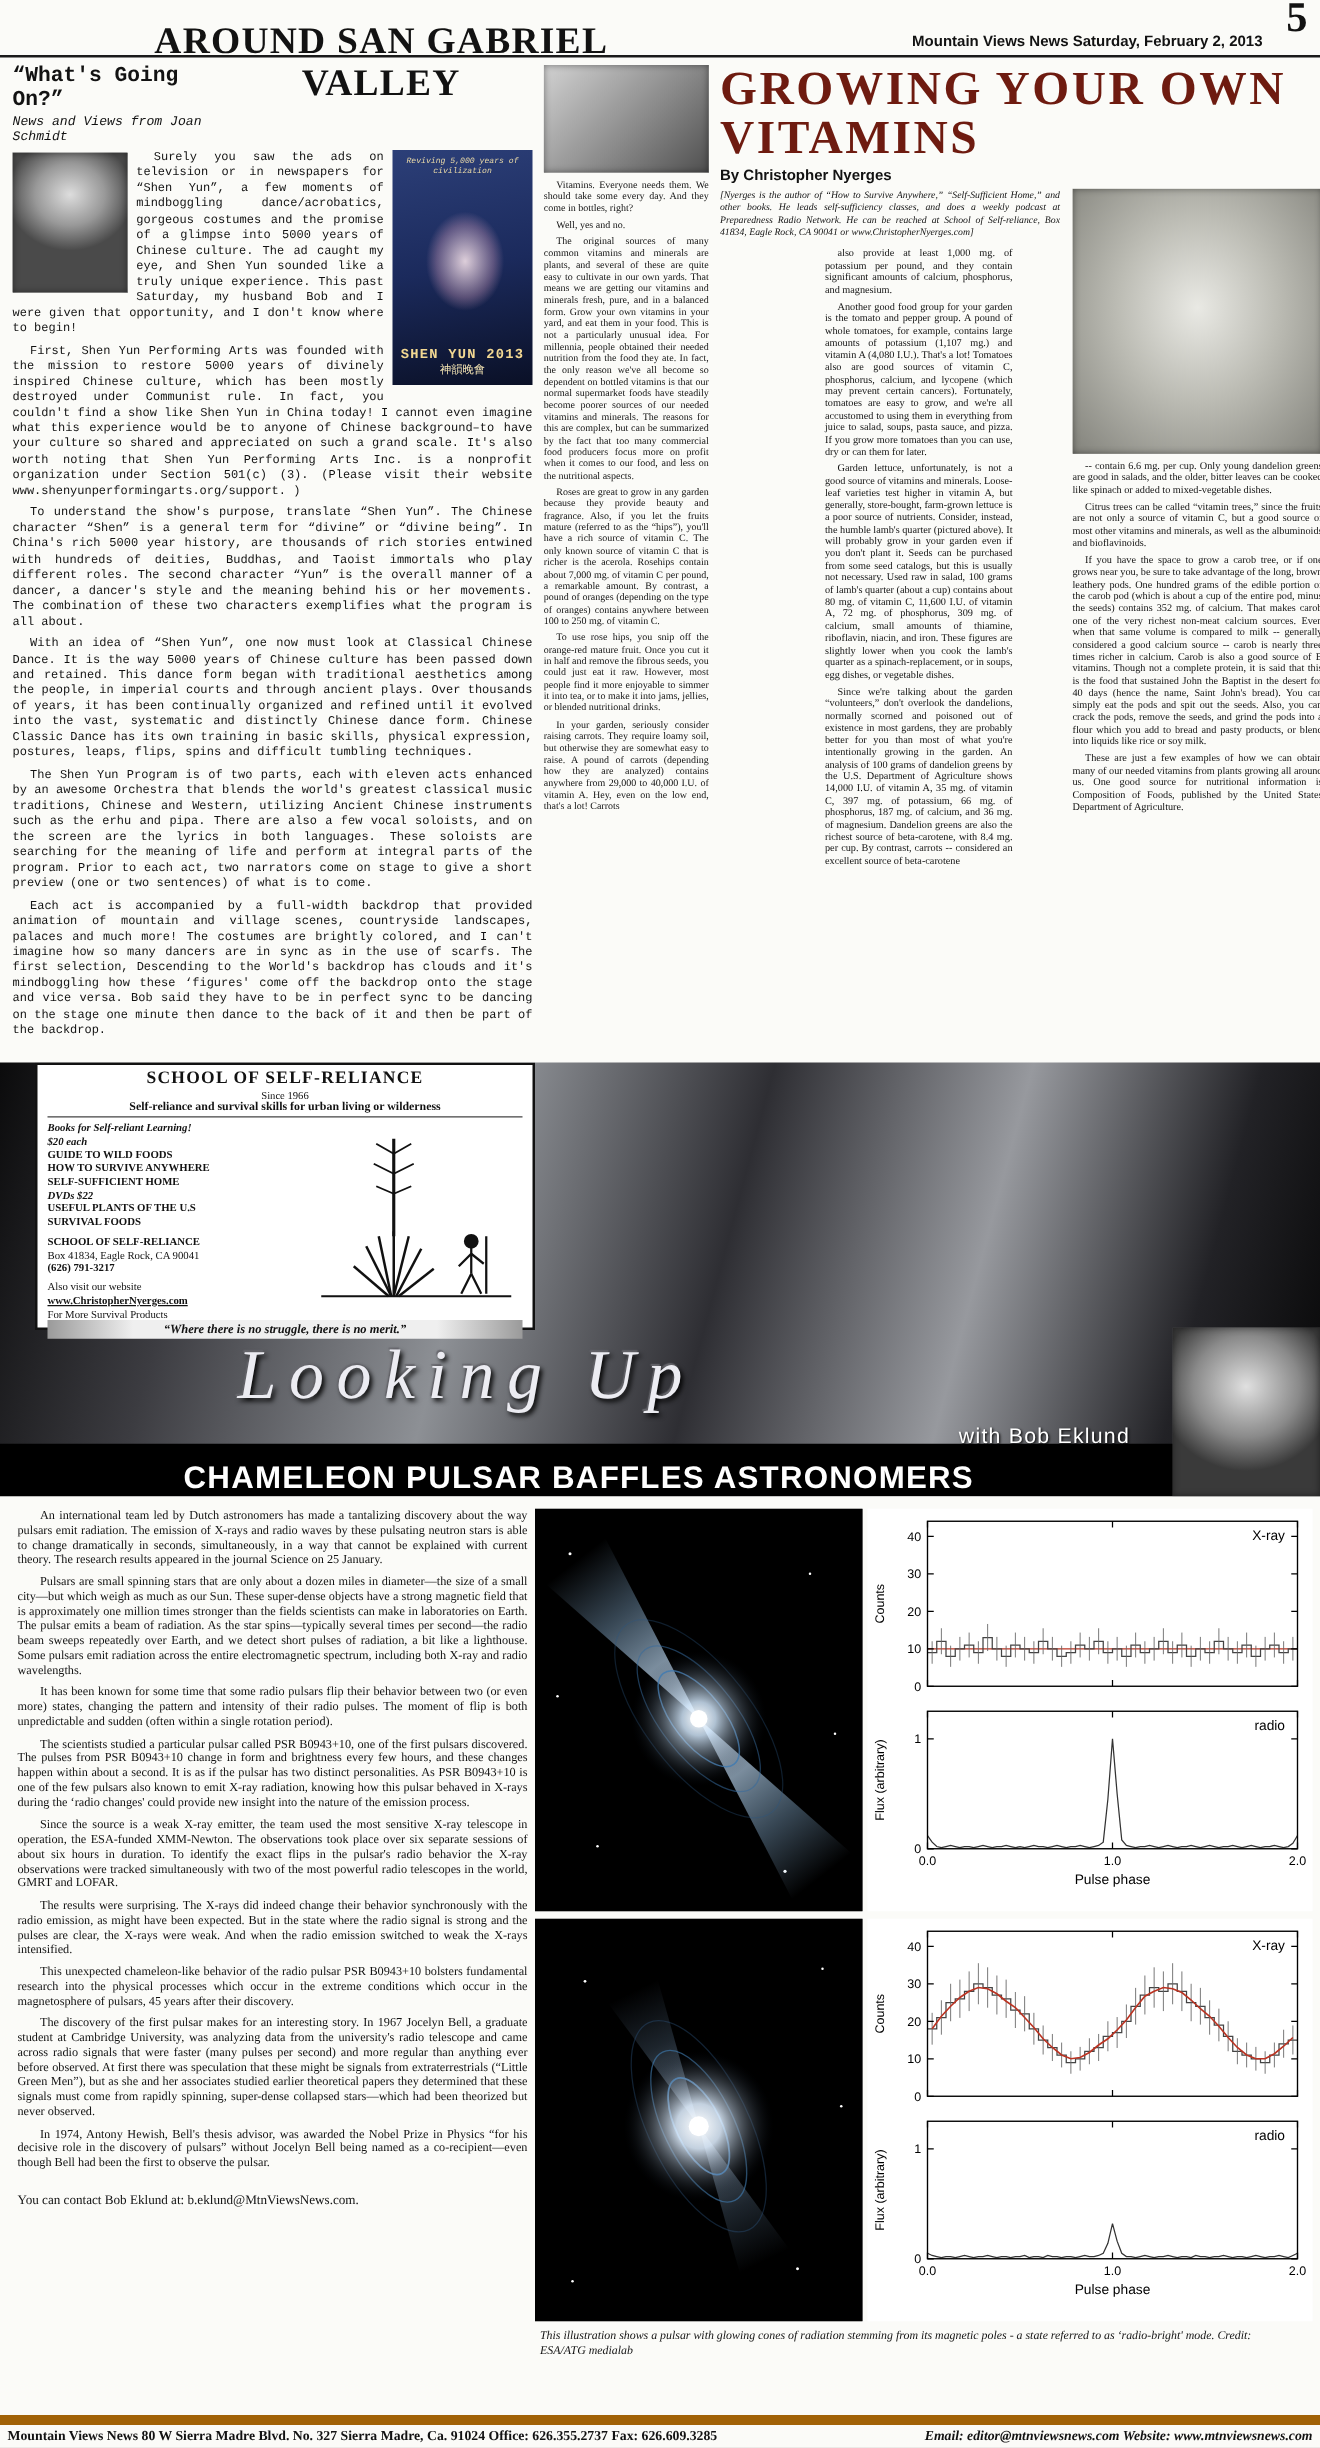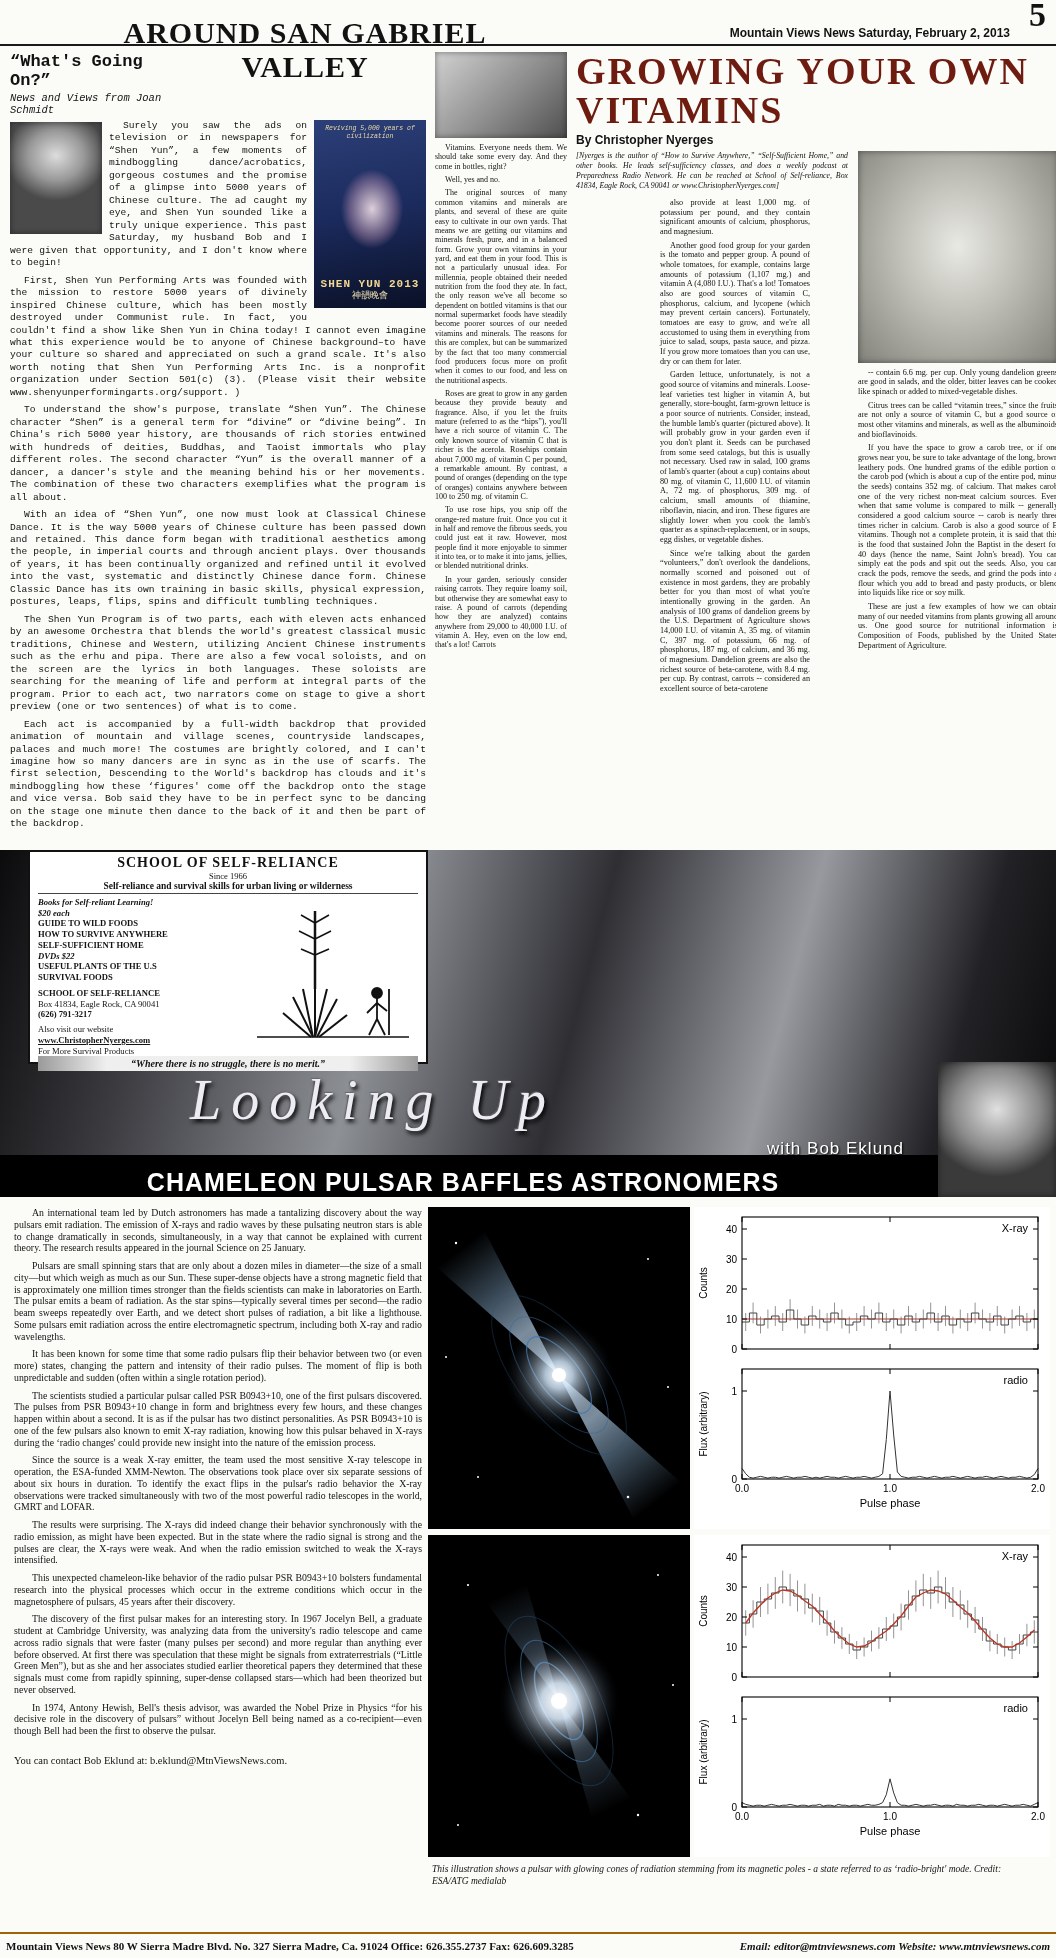"Mountain Views News 80 W" footer { border-top: 2px solid #a16207 -> 8px solid #a16207 }
